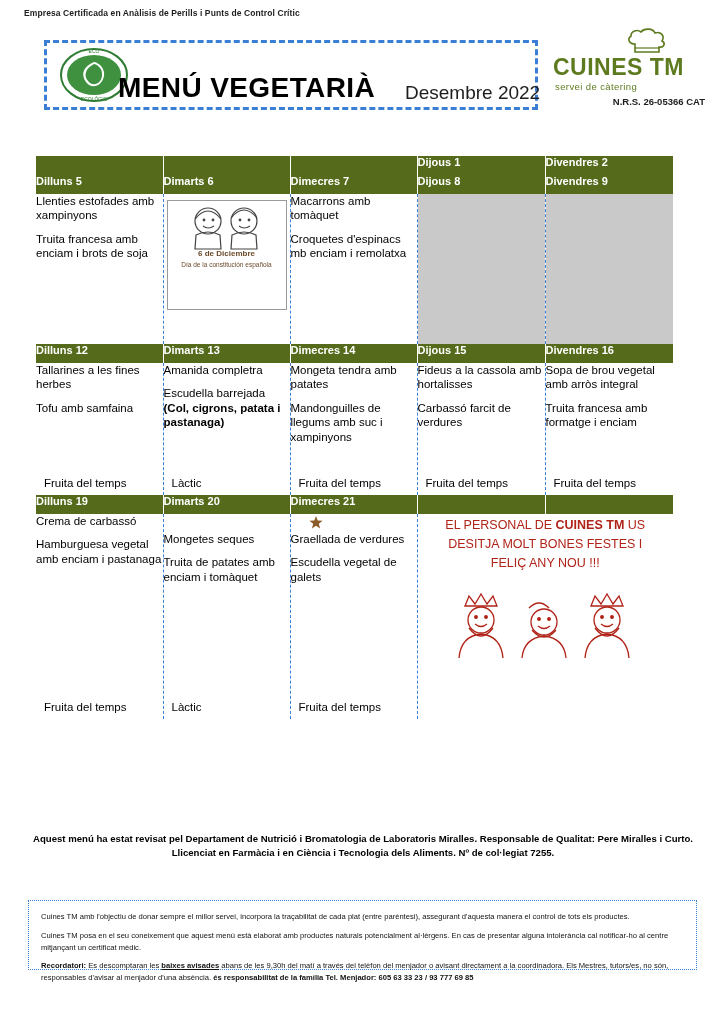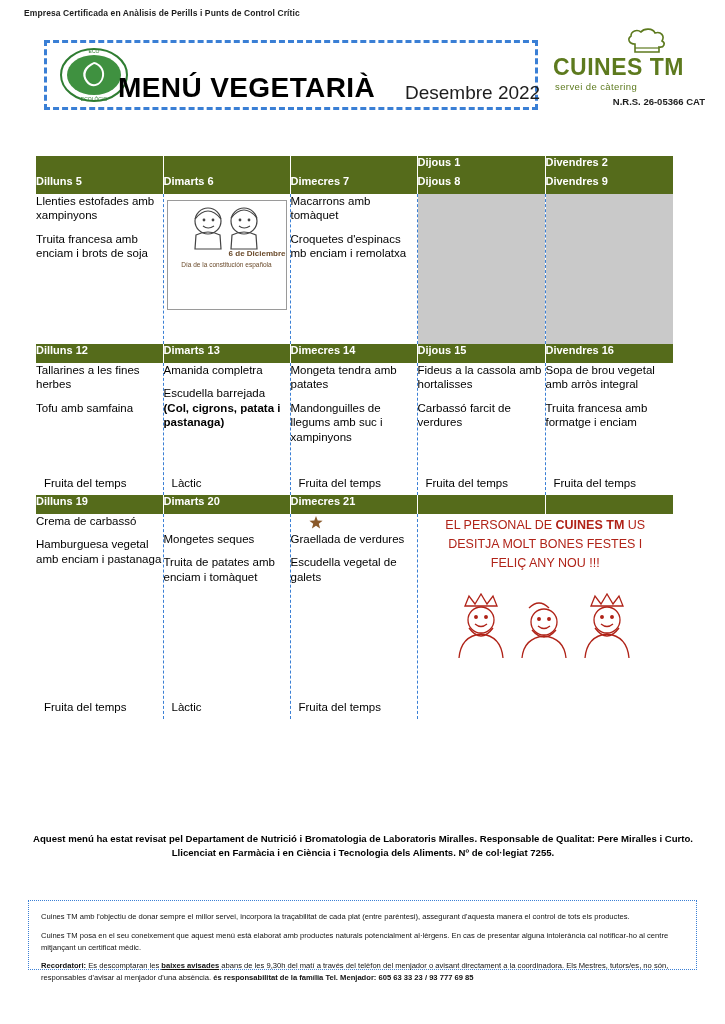"6 de Diciembre" .const-txt1 { text-align: right -> center }
